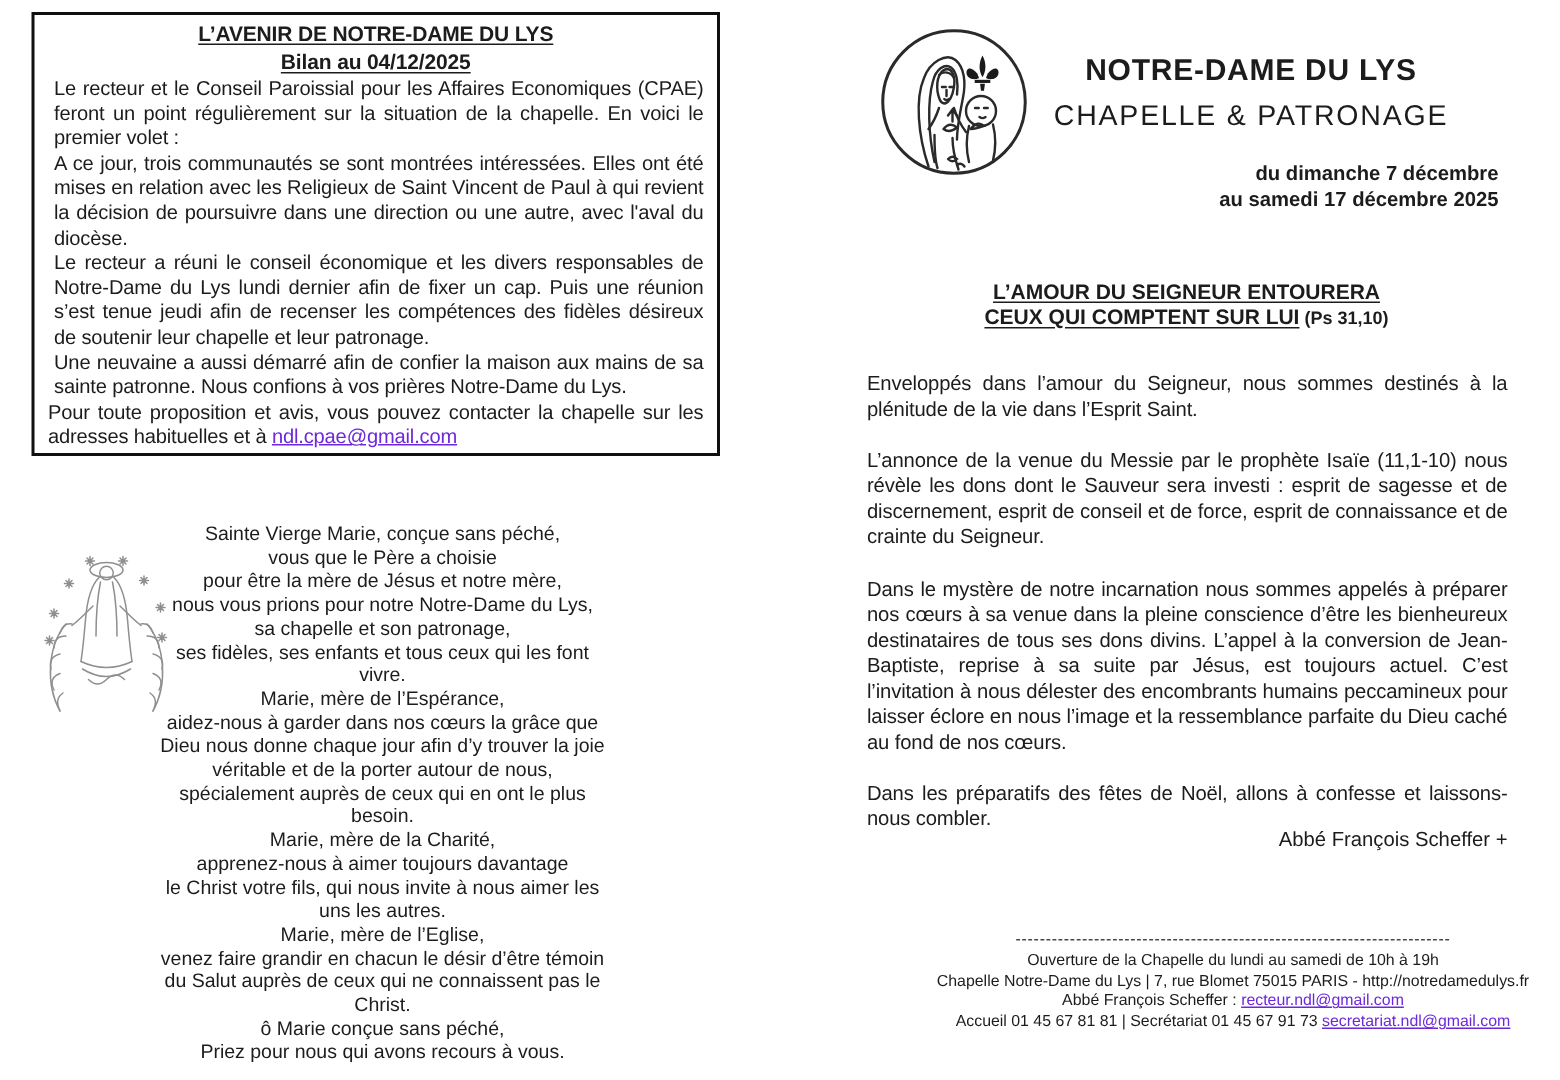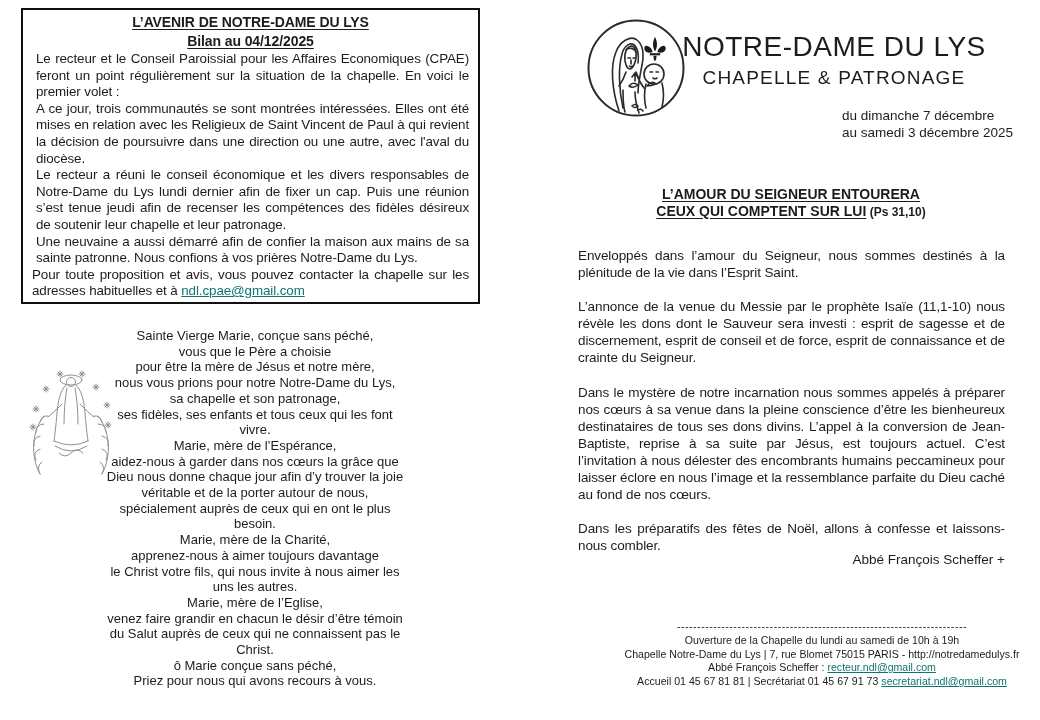"NOTRE-DAME DU LYS" .masthead-title { font-size: 28px -> 20px; font-weight: 400 -> 700 }
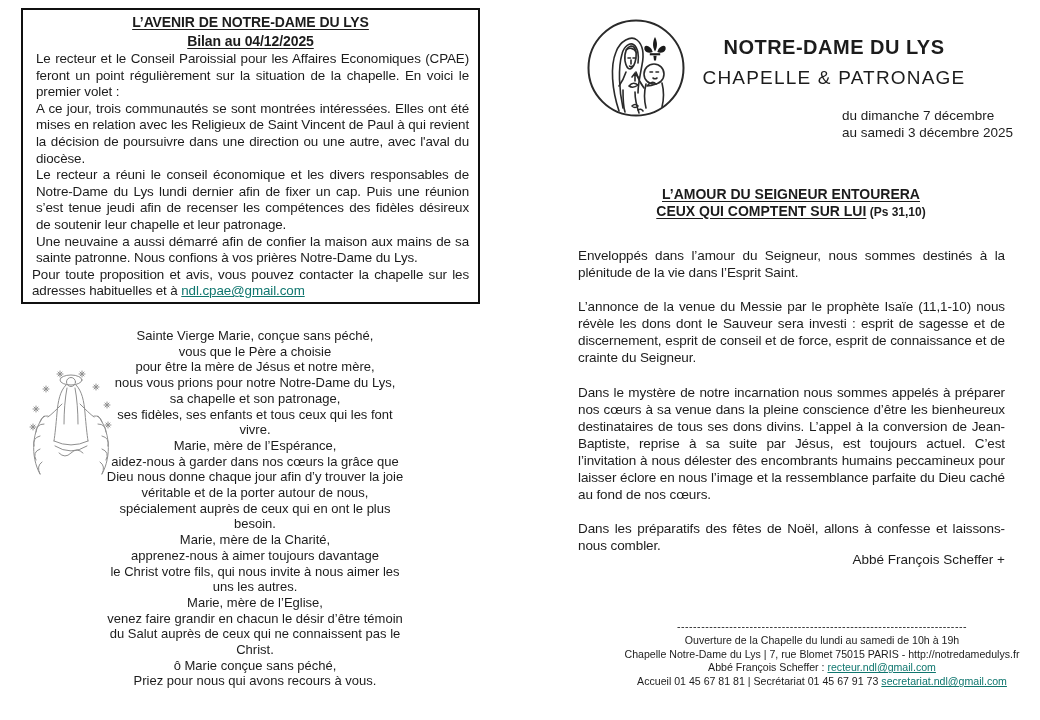"du dimanche 7 décembre" .dates { font-weight: none -> bold; right: 27px -> 41px; text-align: left -> right }
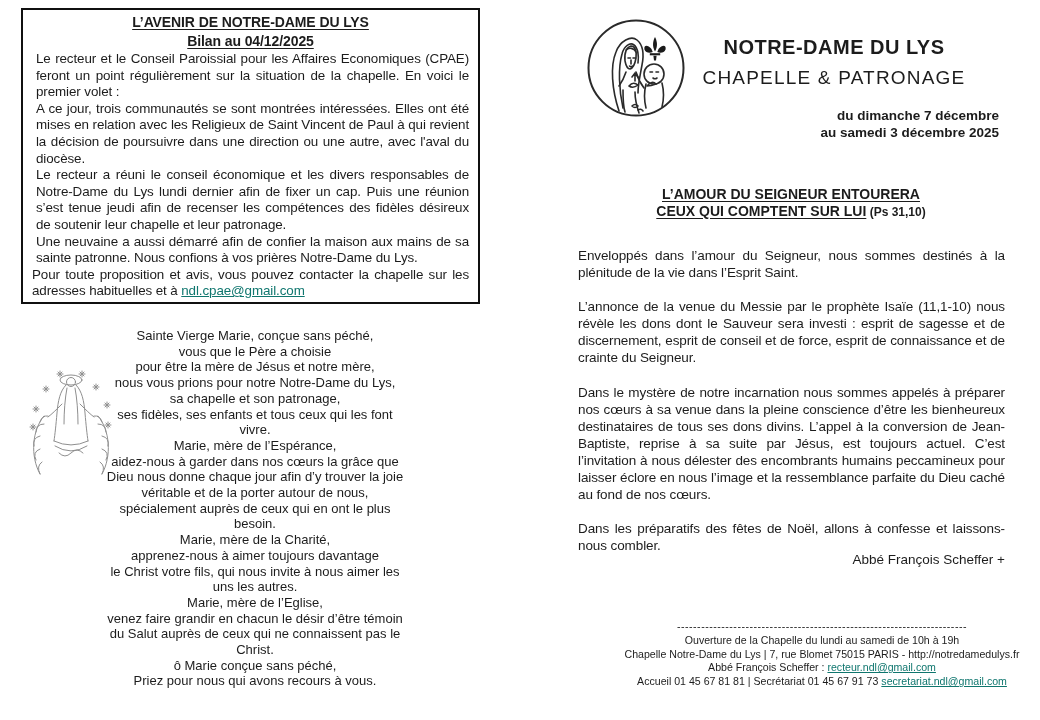"au samedi 3 décembre 2025" div { text: 3 -> 17 }
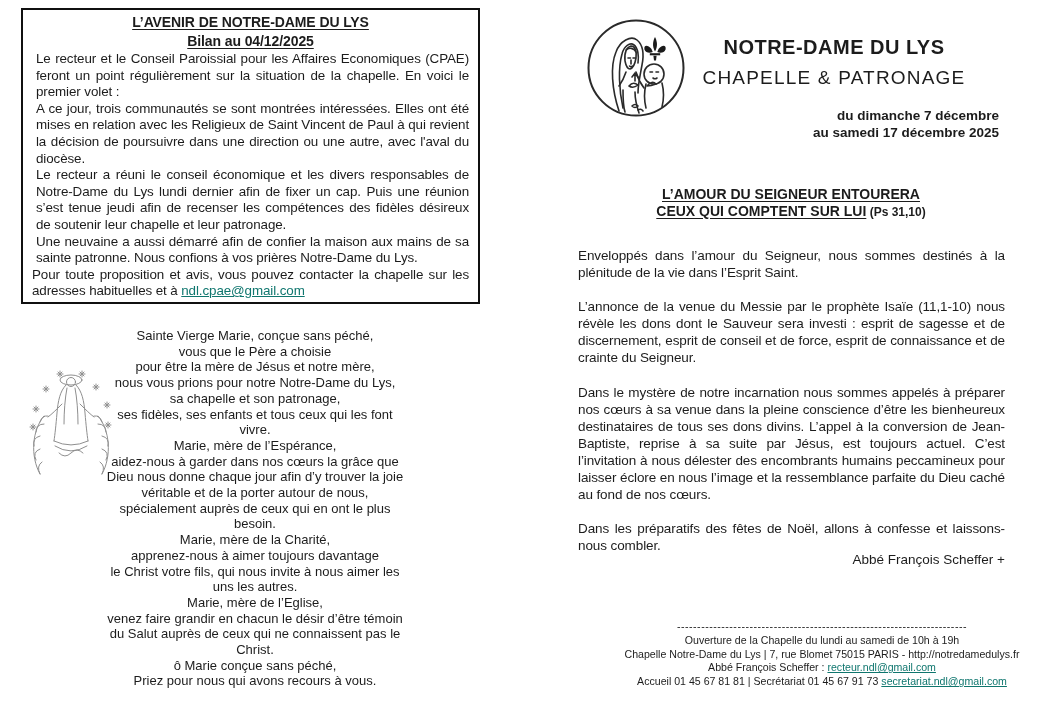"ndl.cpae@gmail.com" a.doc-link { color: #0f766e -> #6d28d9 }
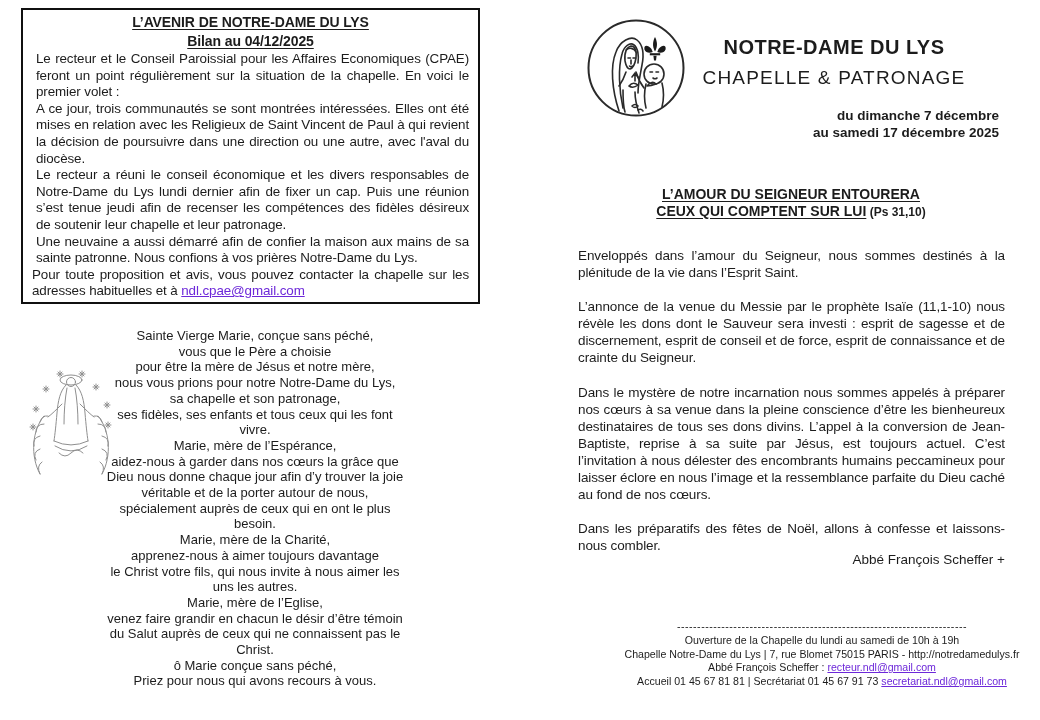"Sainte Vierge Marie, conçue sans" .prayer { top: 328px -> 348px }
